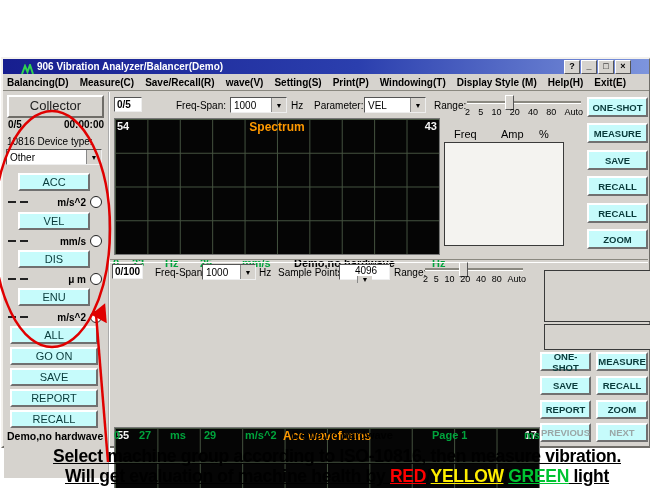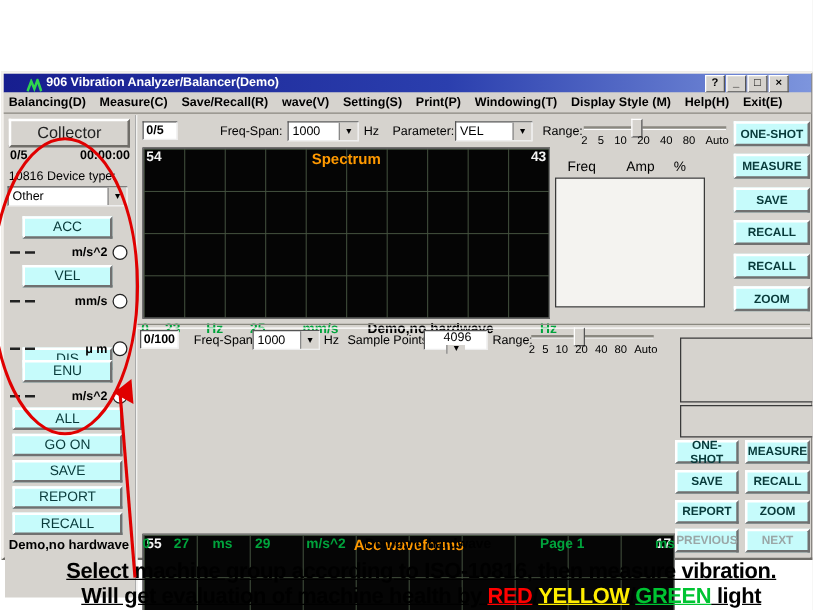"DIS" div.sabs { margin-top: 28px -> none }
